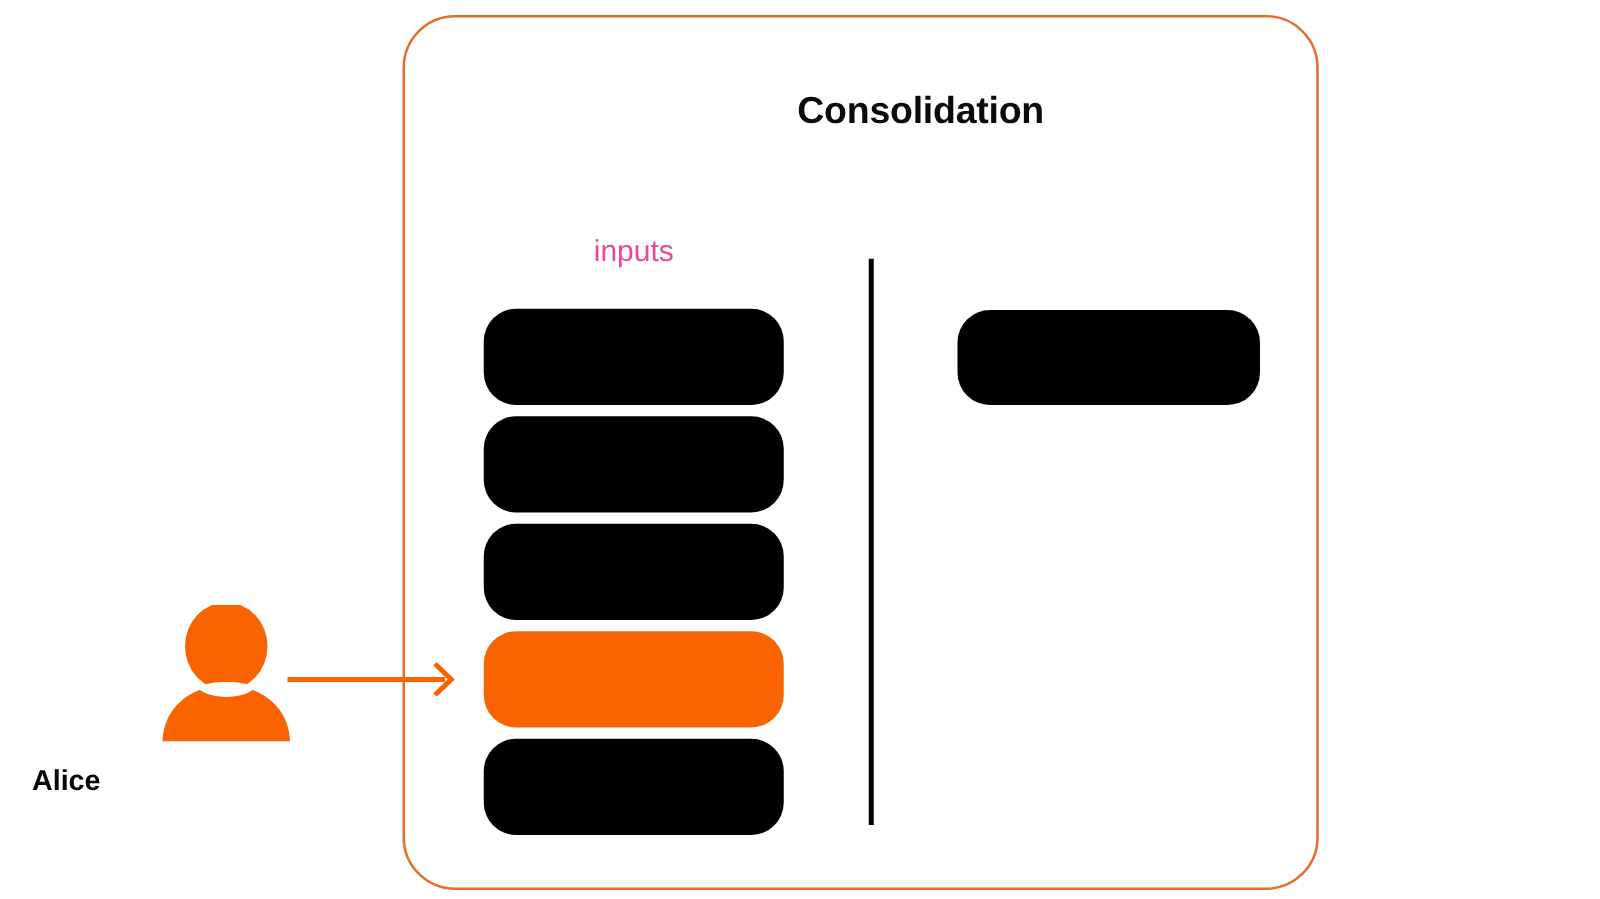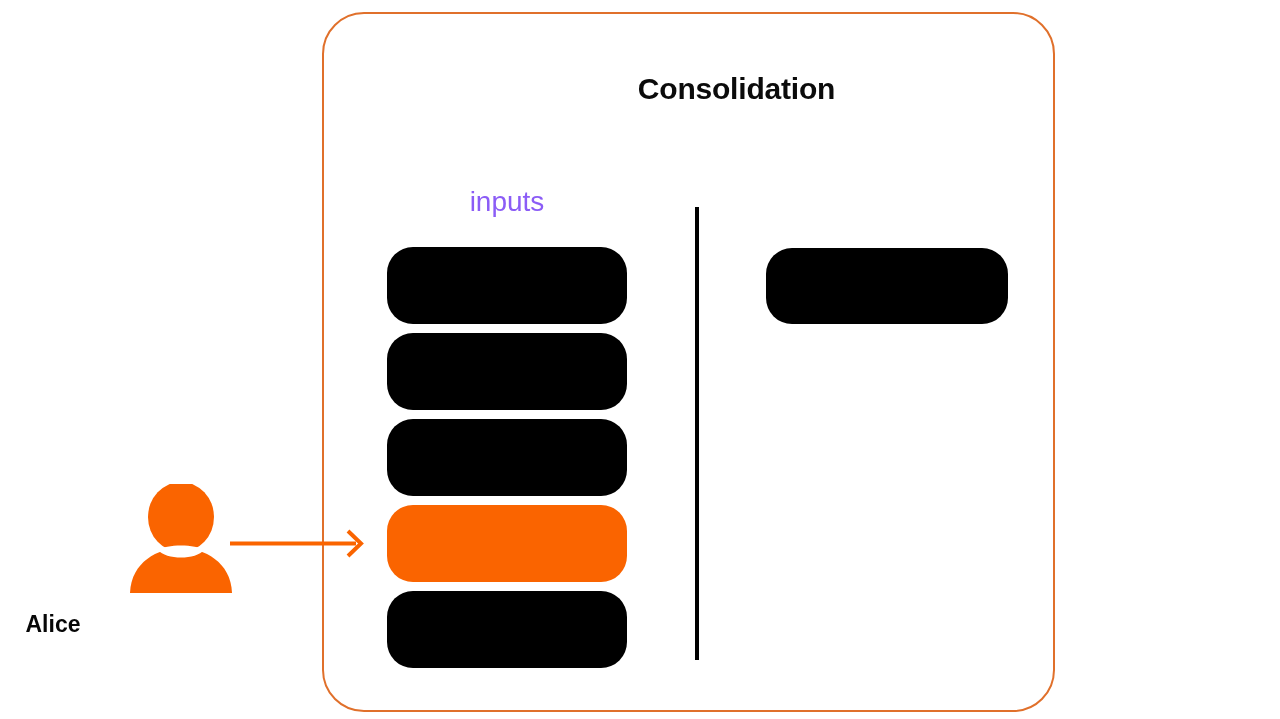"inputs" .col-label { color: #8b5cf6 -> #ec4899; font-size: 28px -> 24px }
